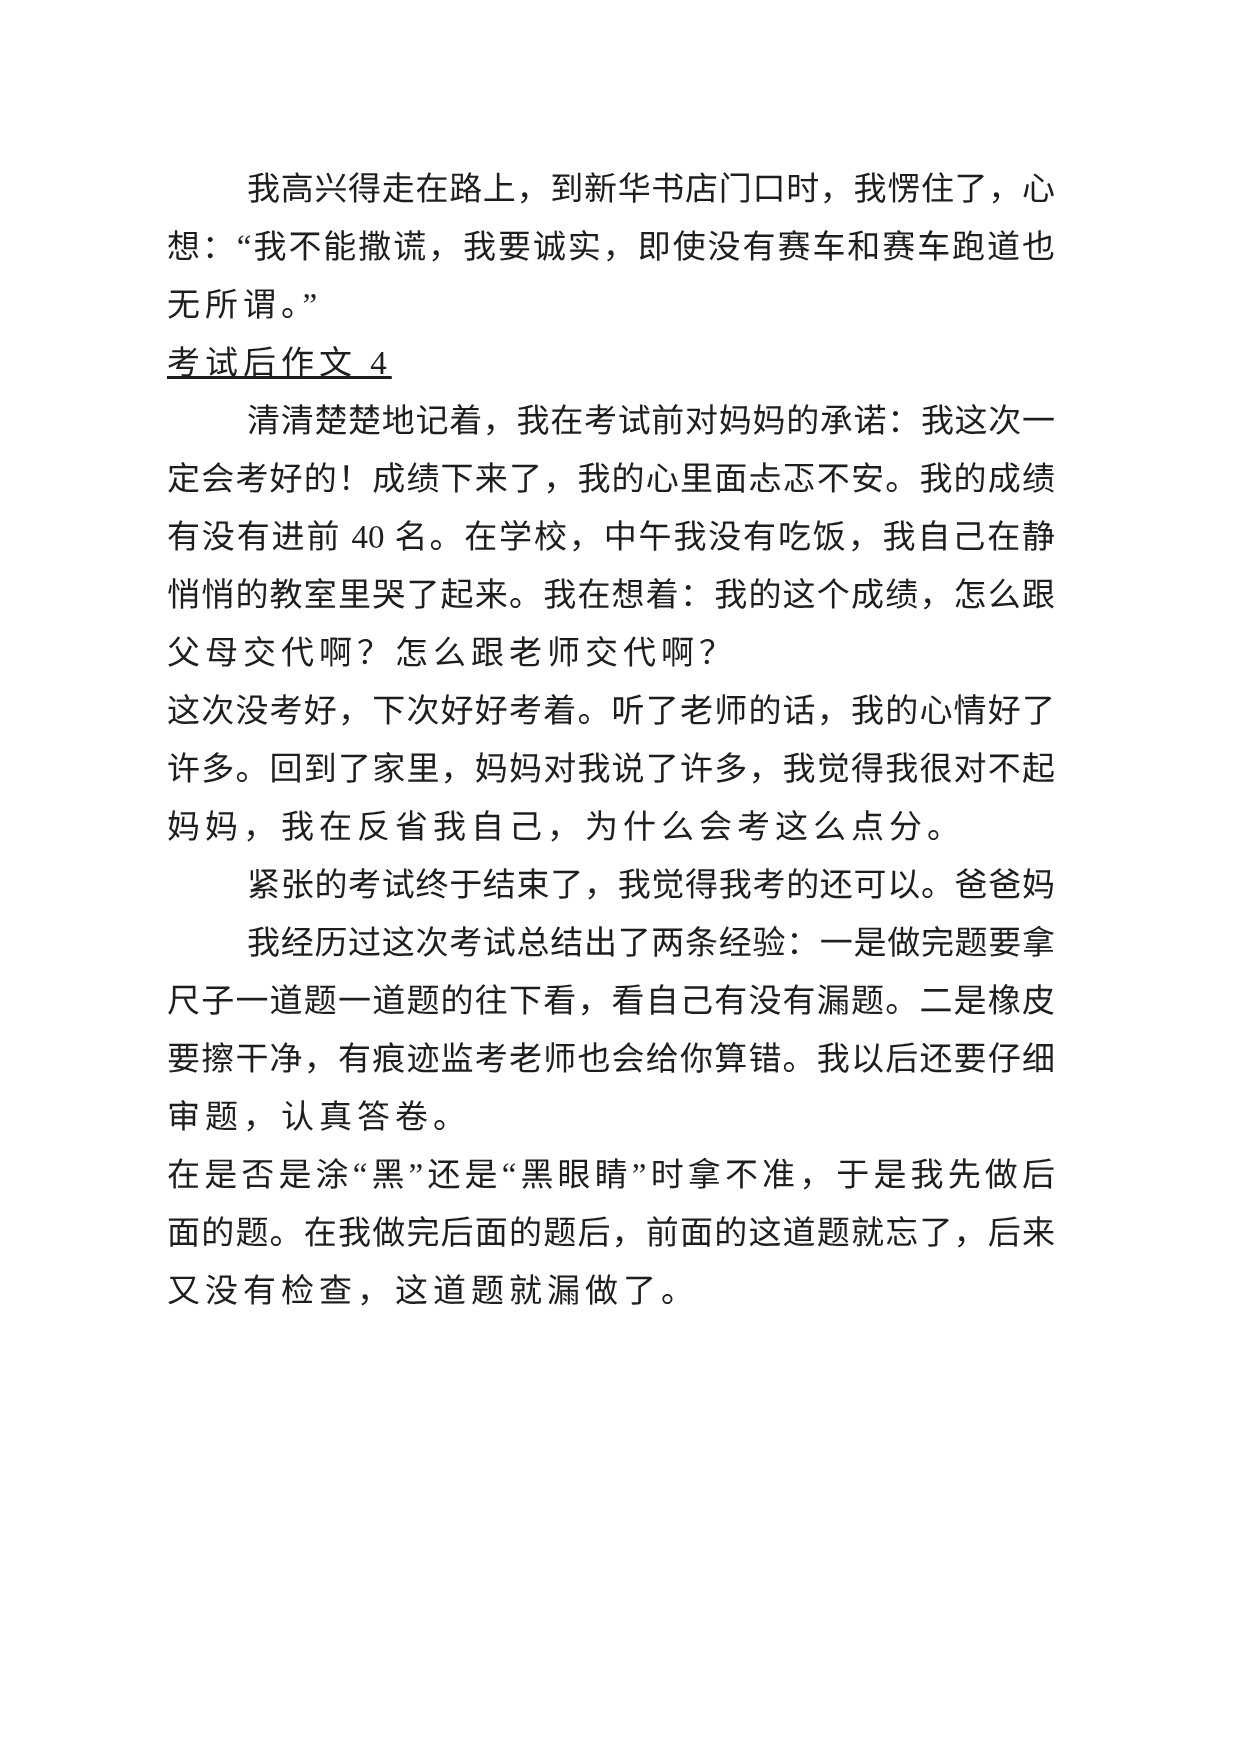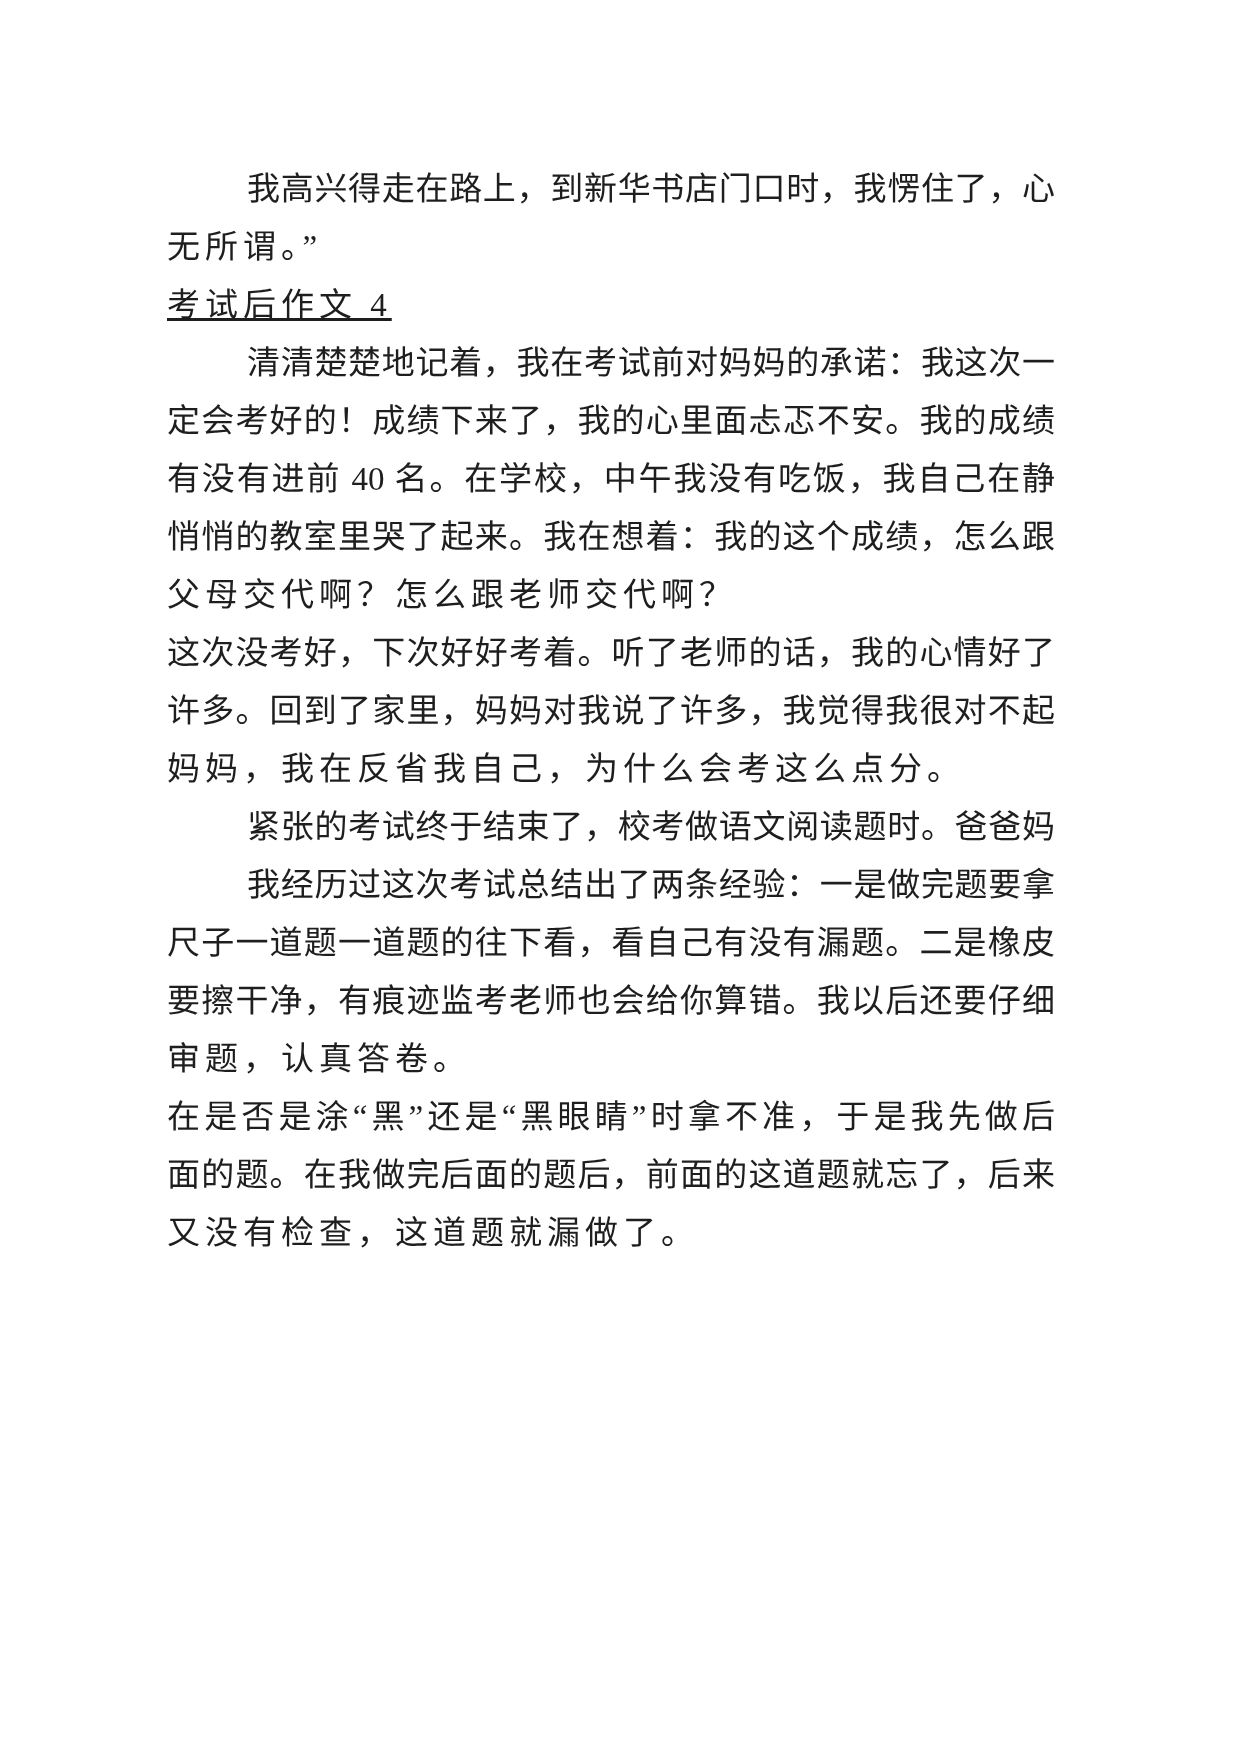"想：“我不能撒谎，我要诚实，即使没有赛车和赛车跑道也" div.line { html: none -> <div>想：“我不能撒谎，我要诚实，即使没有赛车和赛车跑道也</div> }
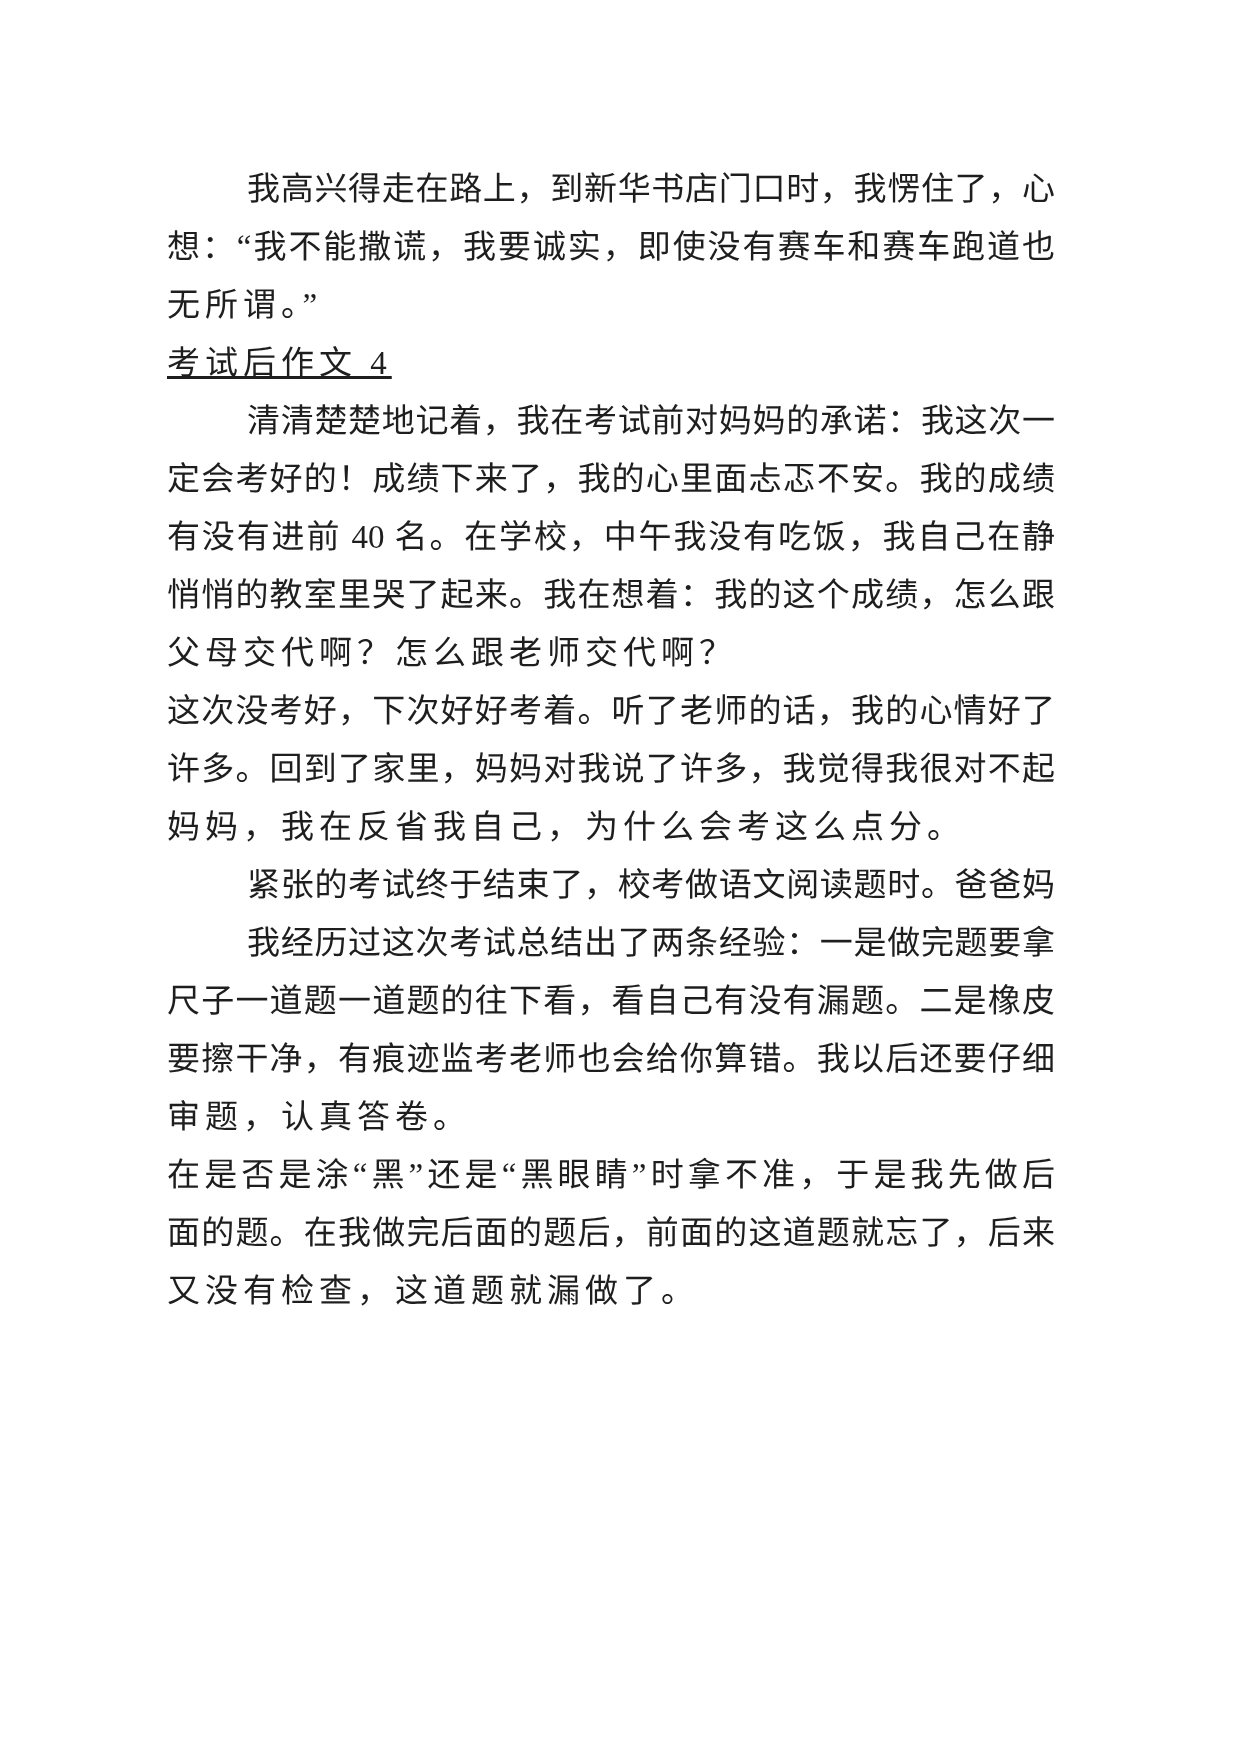"紧张的考试终于结束了，校考做语文阅读题时。爸爸妈" div.line { text: 校考做语文阅读题时 -> 我觉得我考的还可以 }
